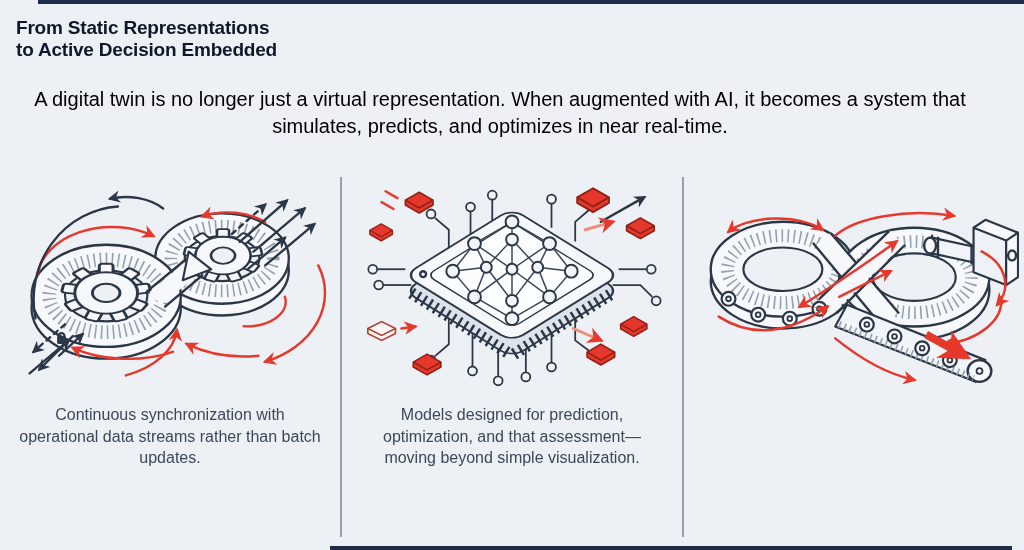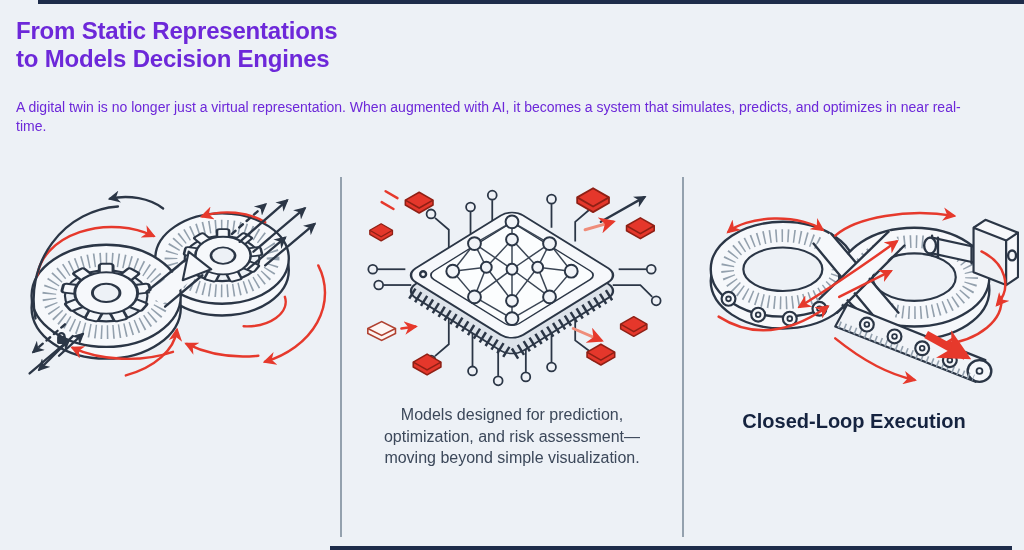"From Static Representations" h1 { color: #6d28d9 -> #0f172a; font-size: 24px -> 19px }
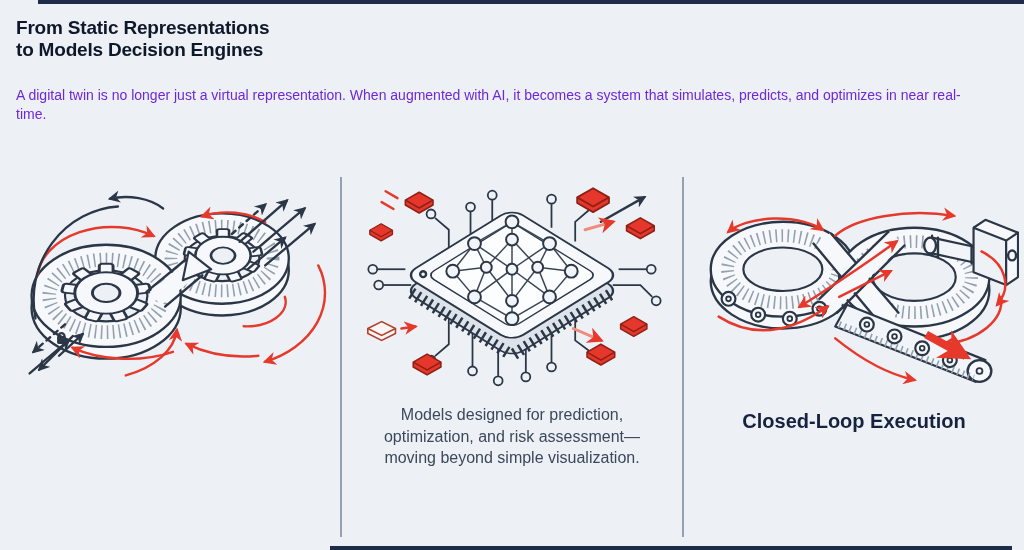"to Models Decision Engines" span { text: Models Decision Engines -> Active Decision Embedded }
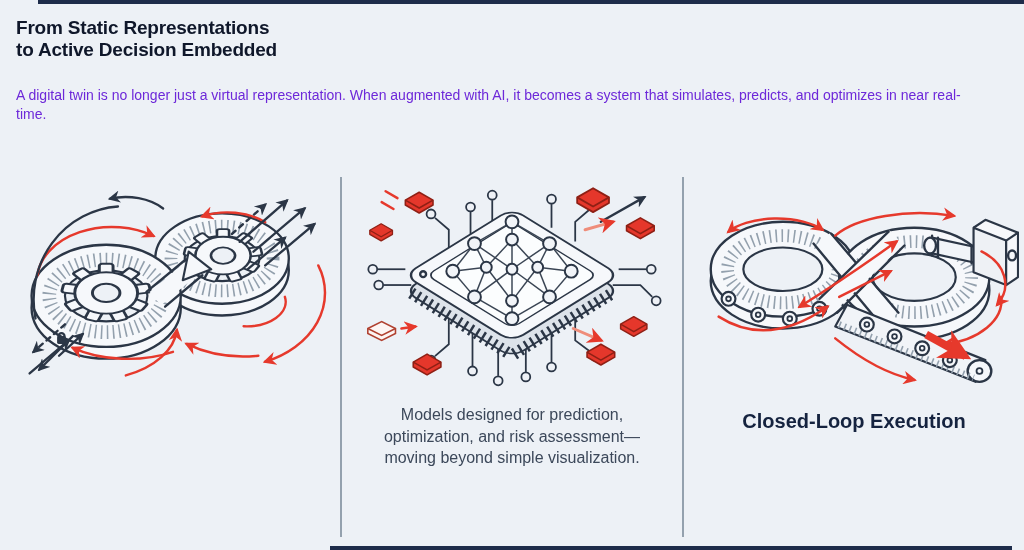"A digital twin is no" .subtitle { color: #6d28d9 -> #000000; font-size: 14px -> 20px; text-align: none -> center }
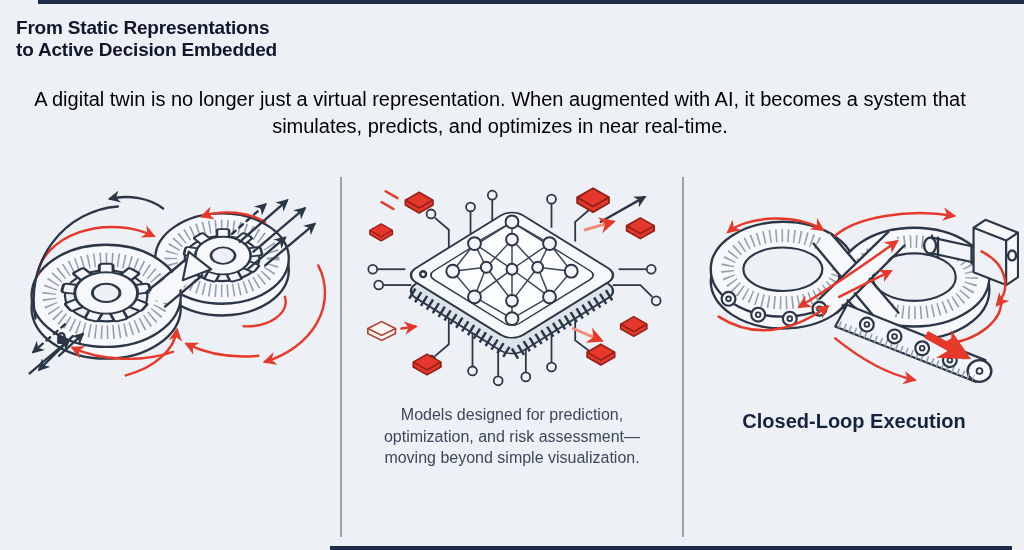"Continuous synchronization with" p.col-desc { html: none -> <p>Continuous synchronization with operational data streams rather than batch updates.</p> }
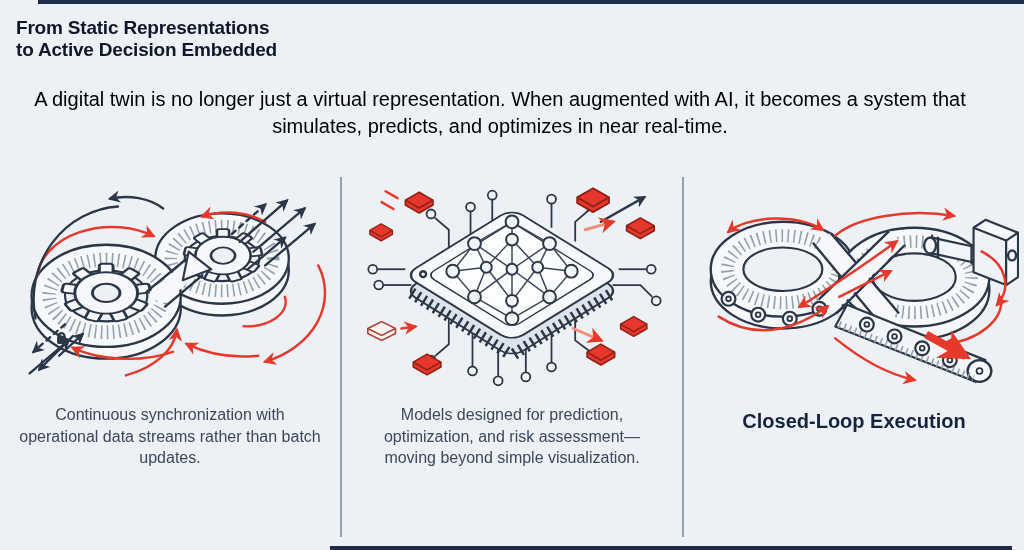"Models designed for prediction," p.col-desc { text: risk -> that }
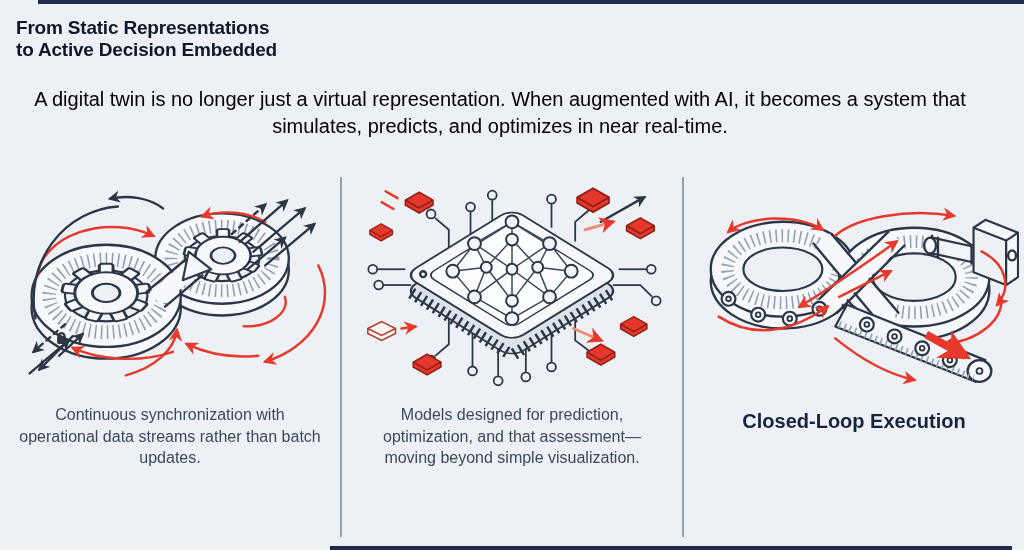"Closed-Loop Execution" h2.col-title { html: <h2>Closed-Loop Execution</h2> -> none }
